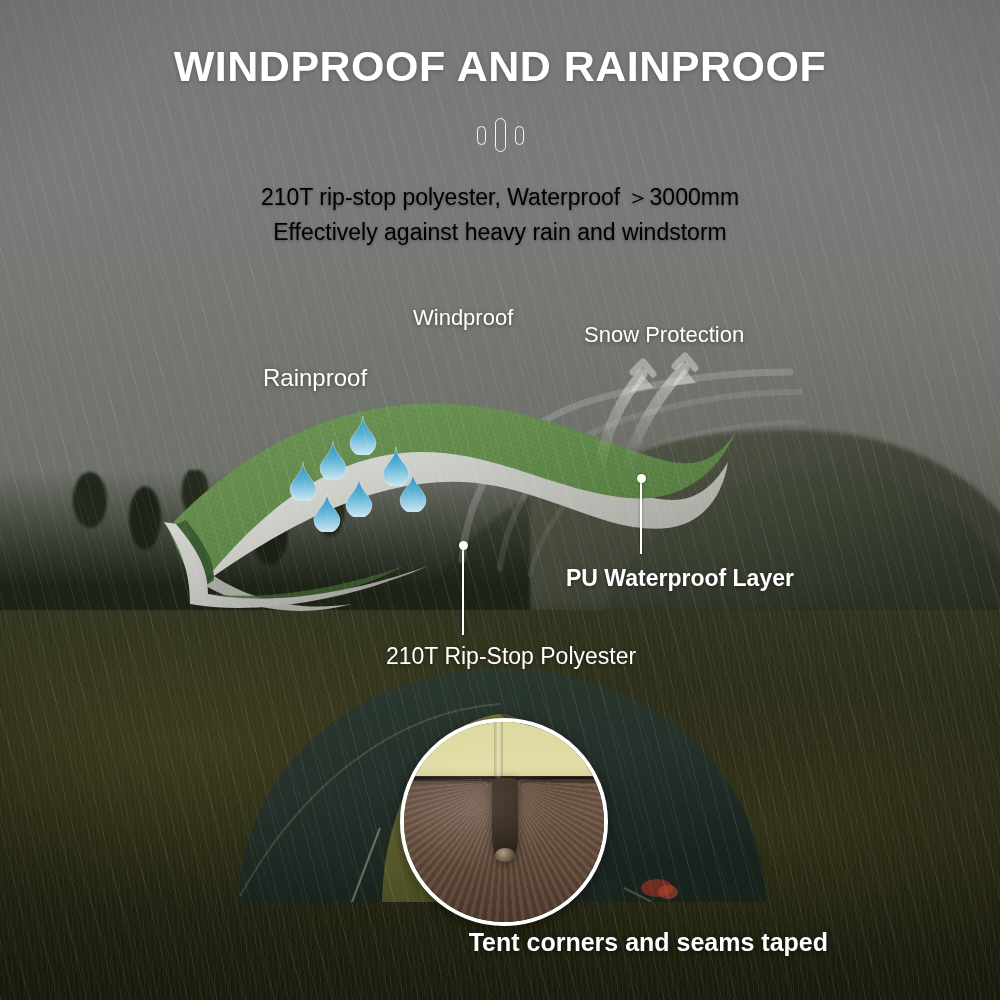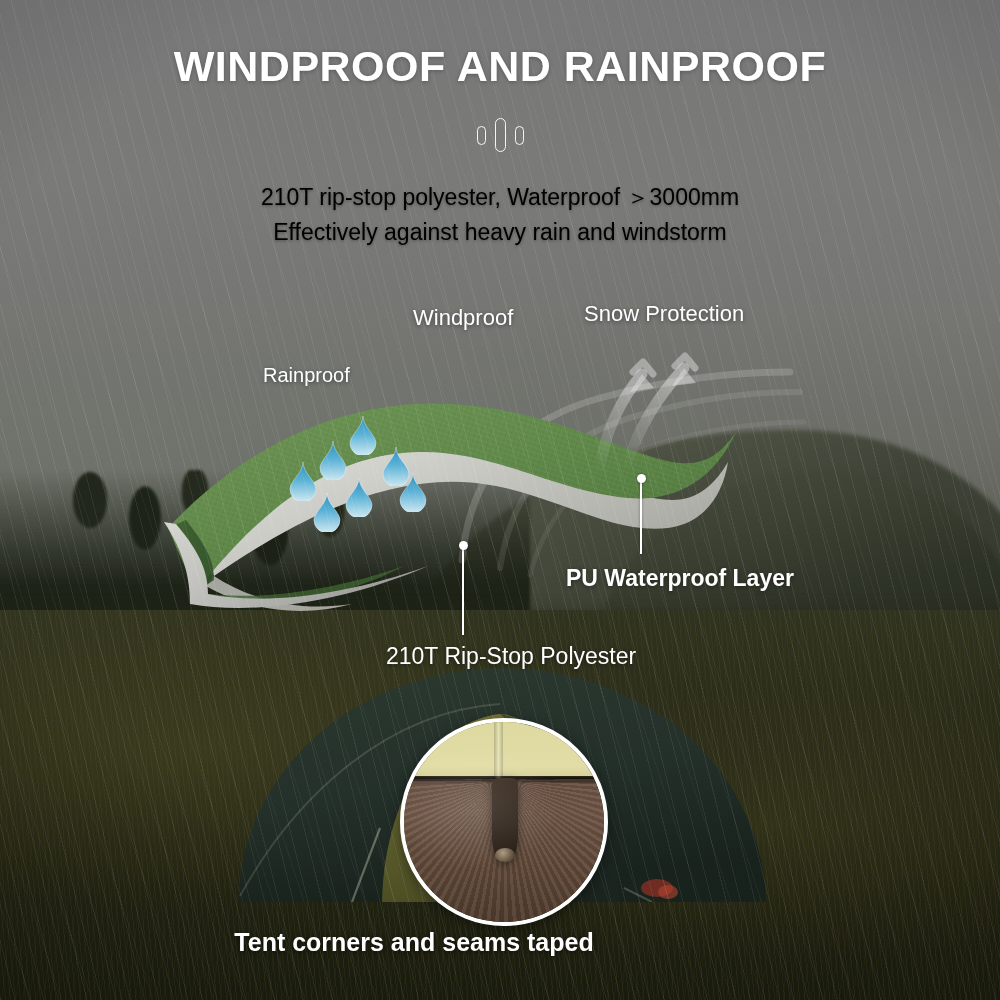"Snow Protection" .lbl-snow { top: 301px -> 322px }
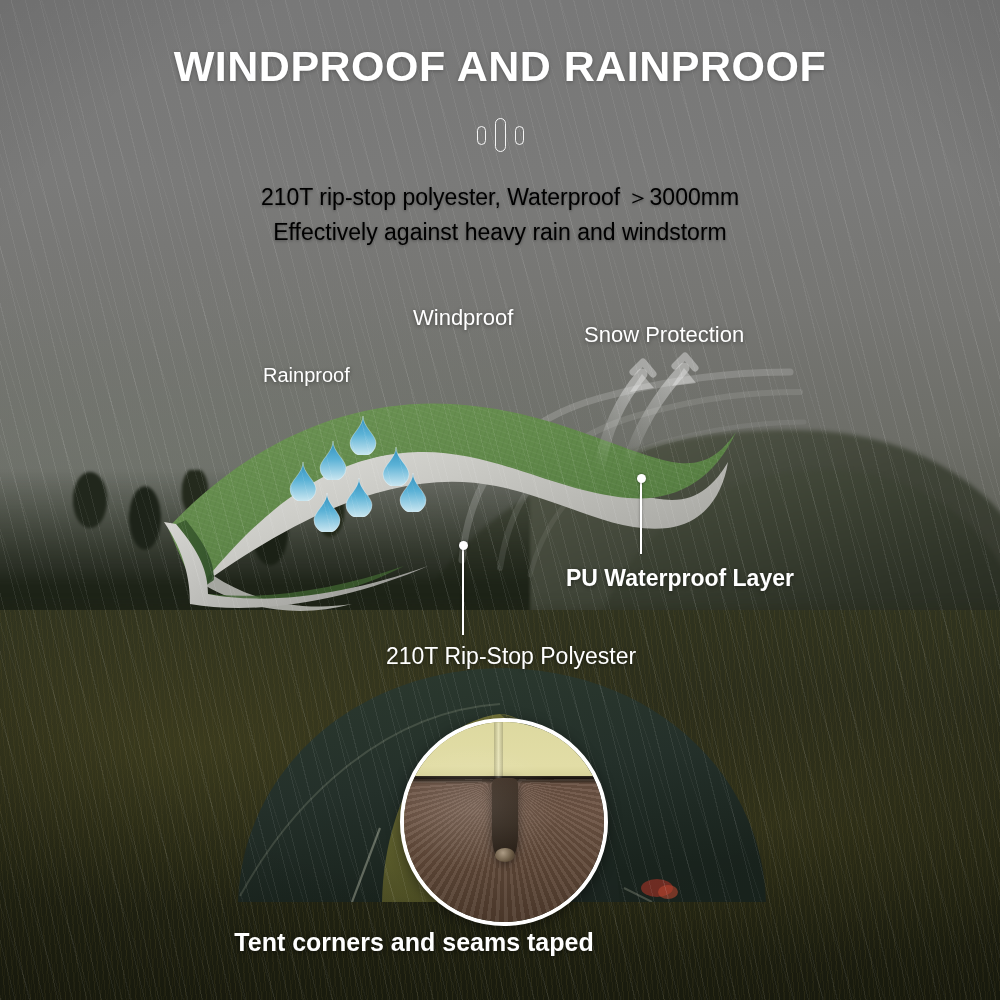"Rainproof" .lbl-rain { font-size: 20px -> 24px }
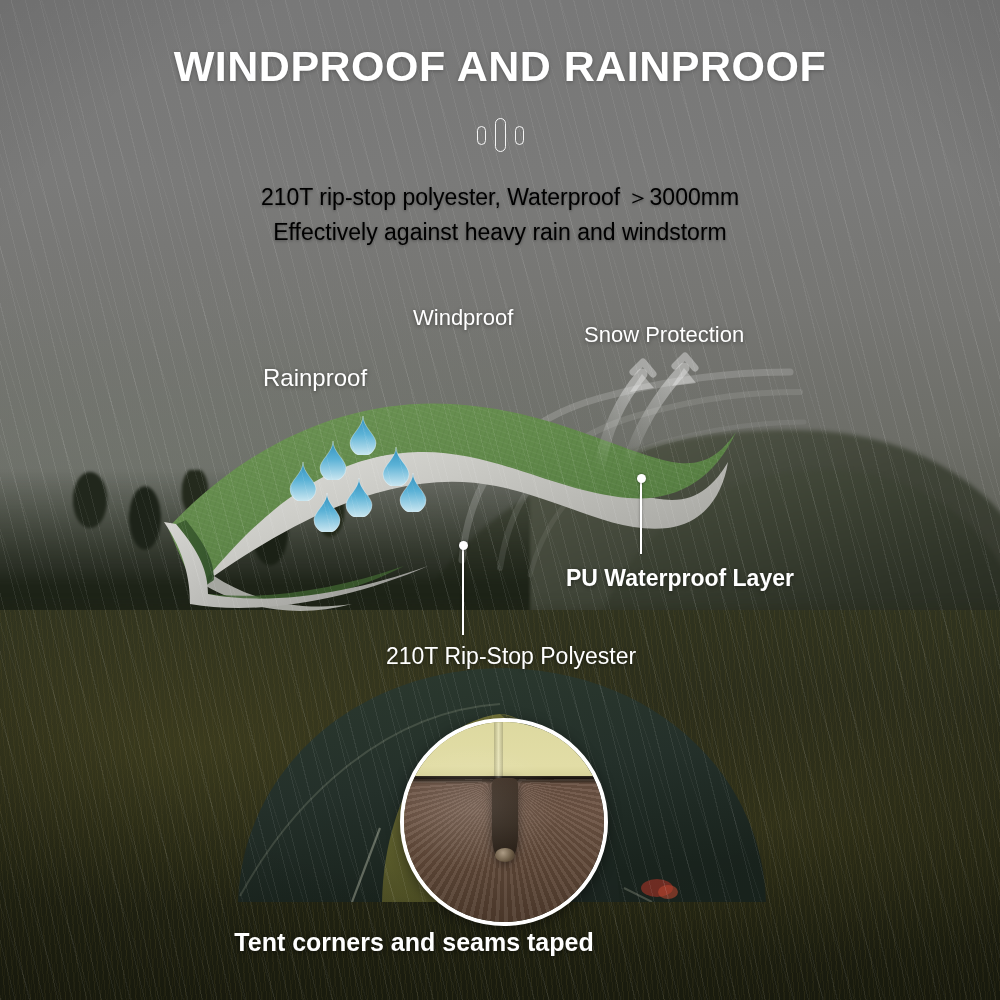"Tent corners and seams taped" .caption { text-align: center -> right }
